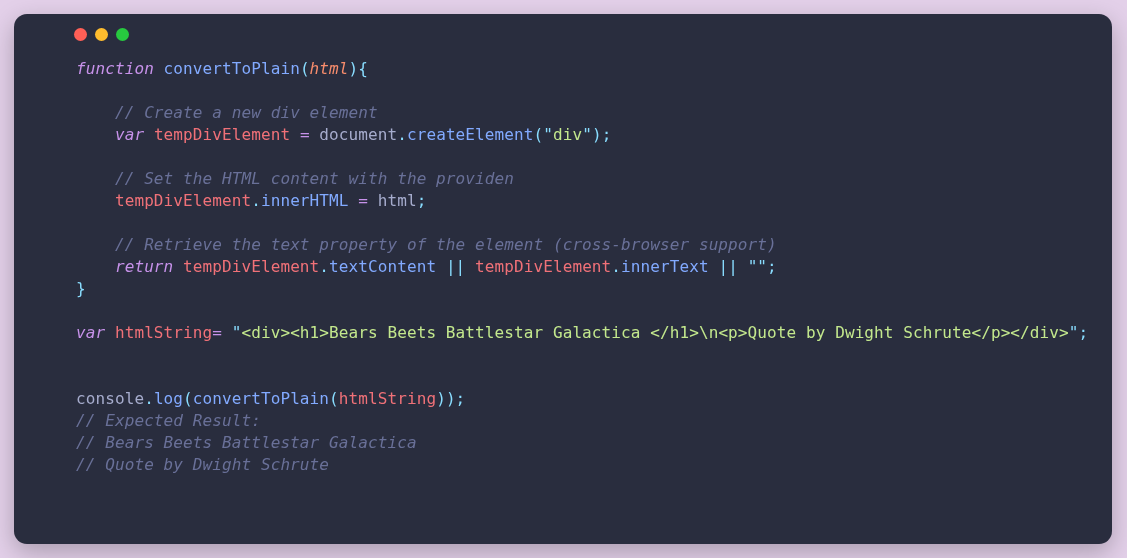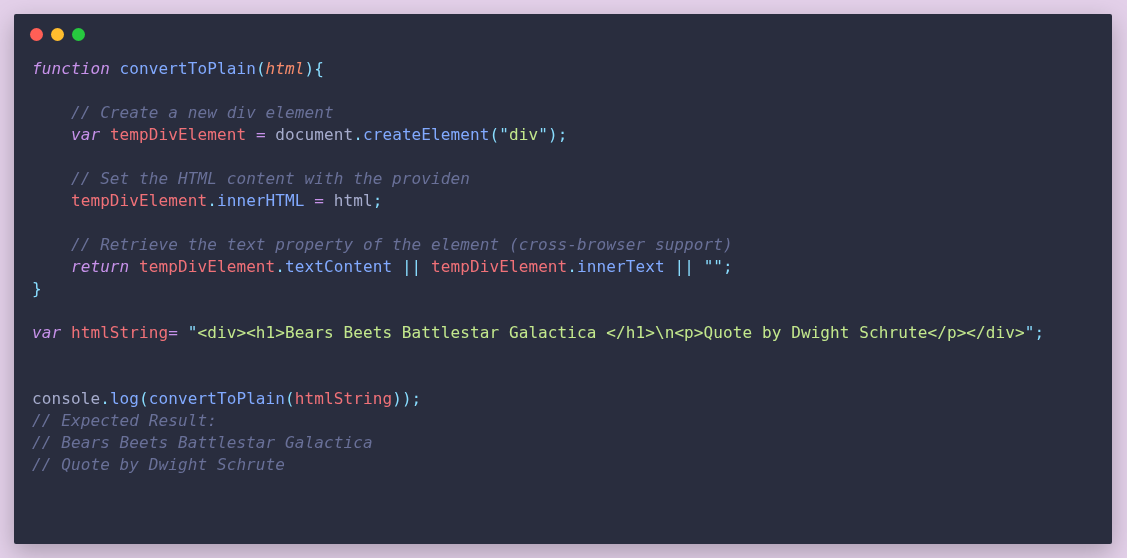"function convertToPlain(html){ // Create" .window { border-radius: 2px -> 13px; padding-left: none -> 44px }
